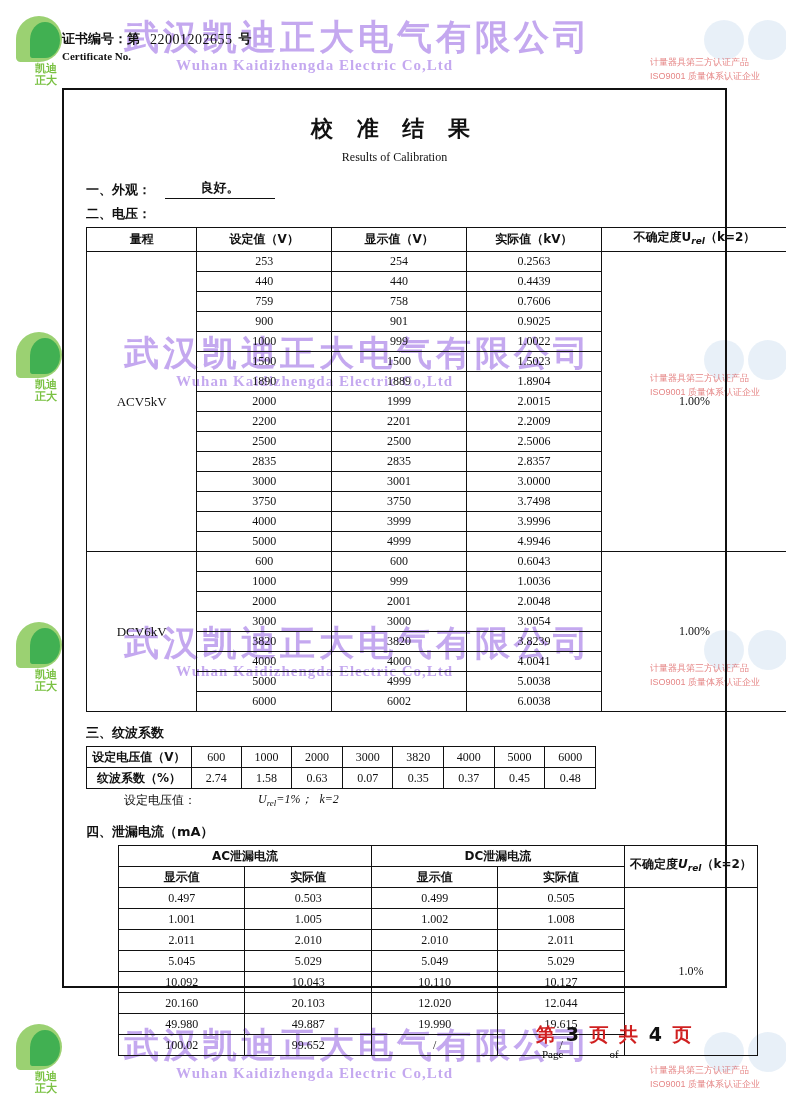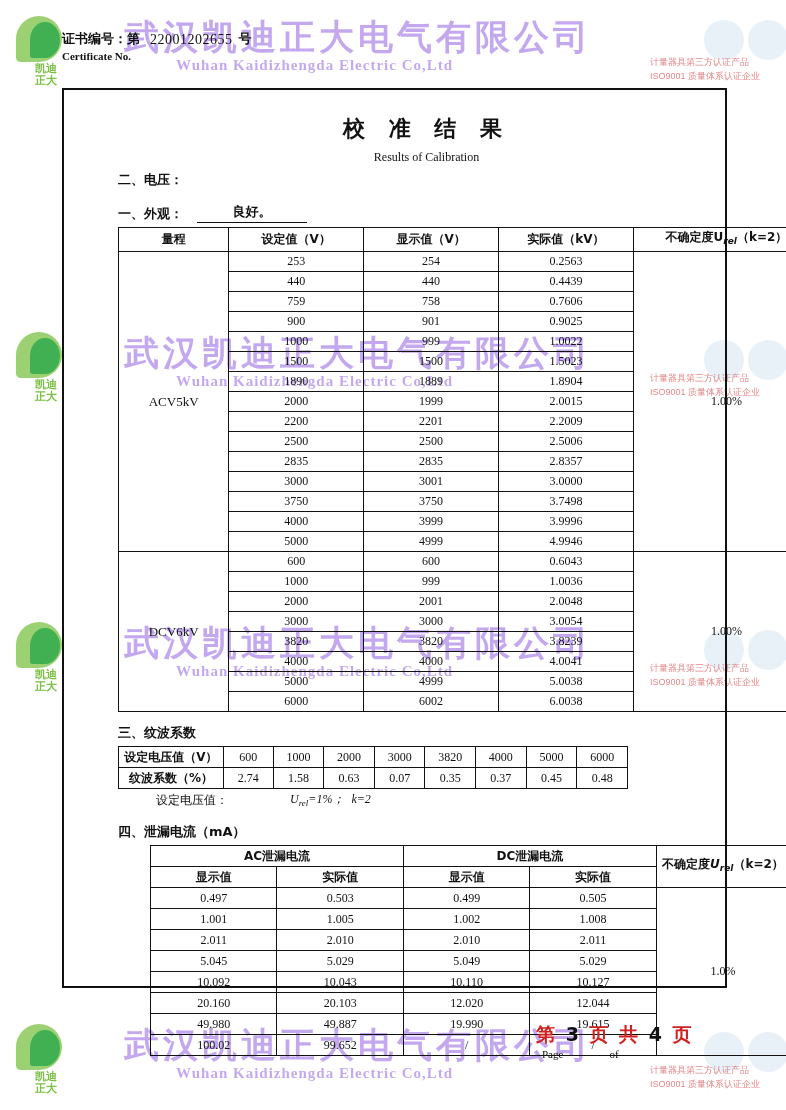"校 准 结 果" .inner { padding-left: 32px -> none }
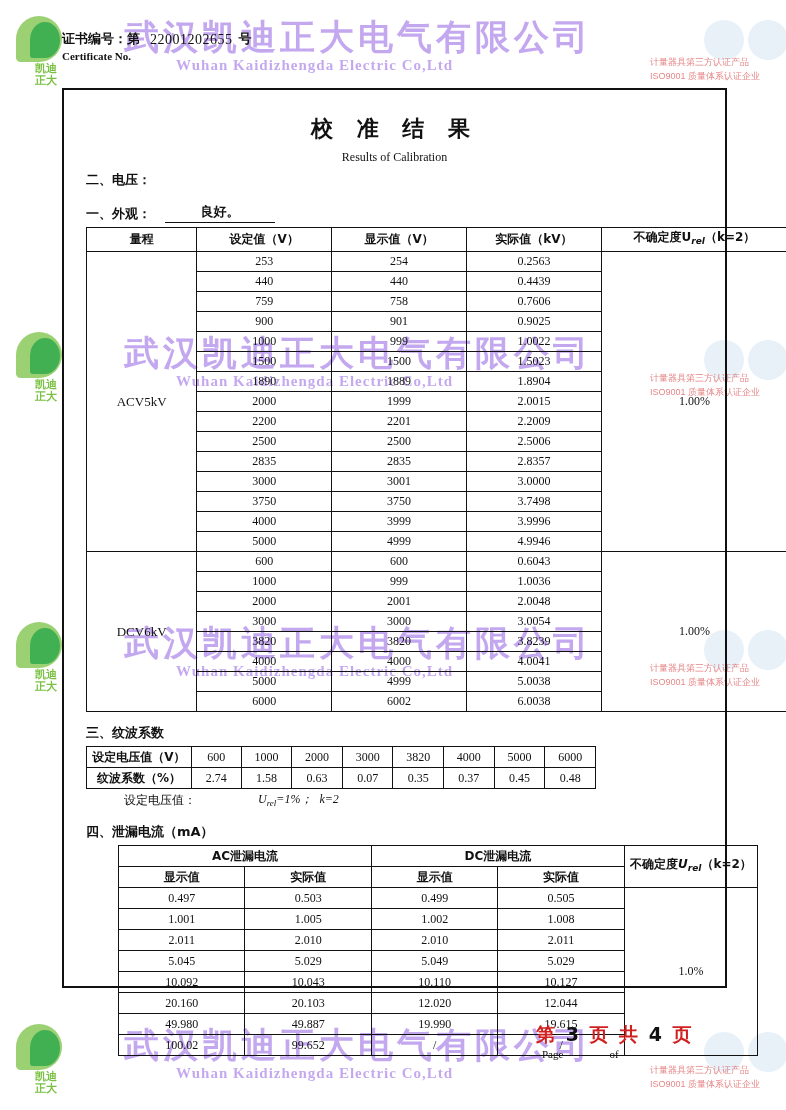"二、电压：" div.sec { order: before "一、外观：" -> after "一、外观：" }
